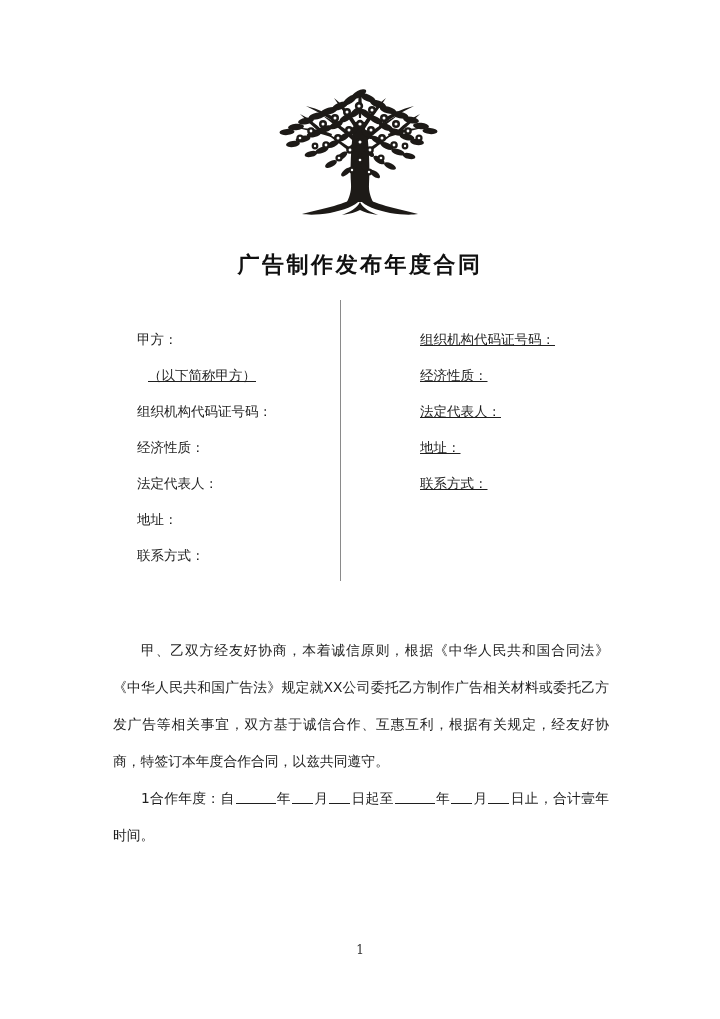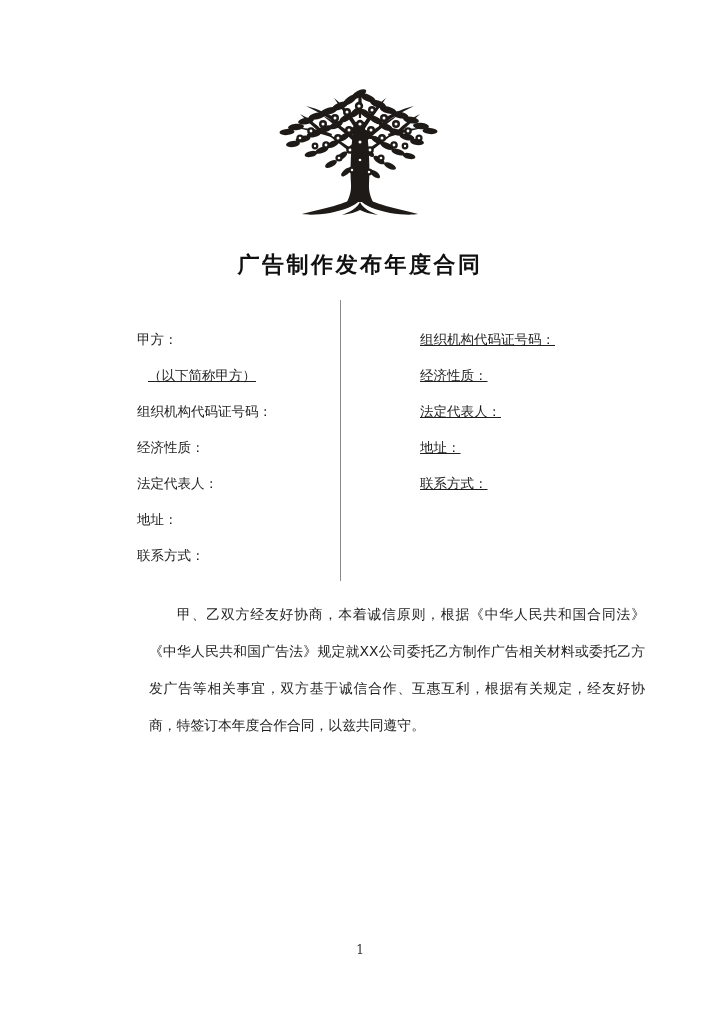"甲、乙双方经友好协商，本着诚信原则，根据《中华人民共和国合同法》《中华人民共和国" .body-text { margin-left: 36px -> none; top: 596px -> 632px }
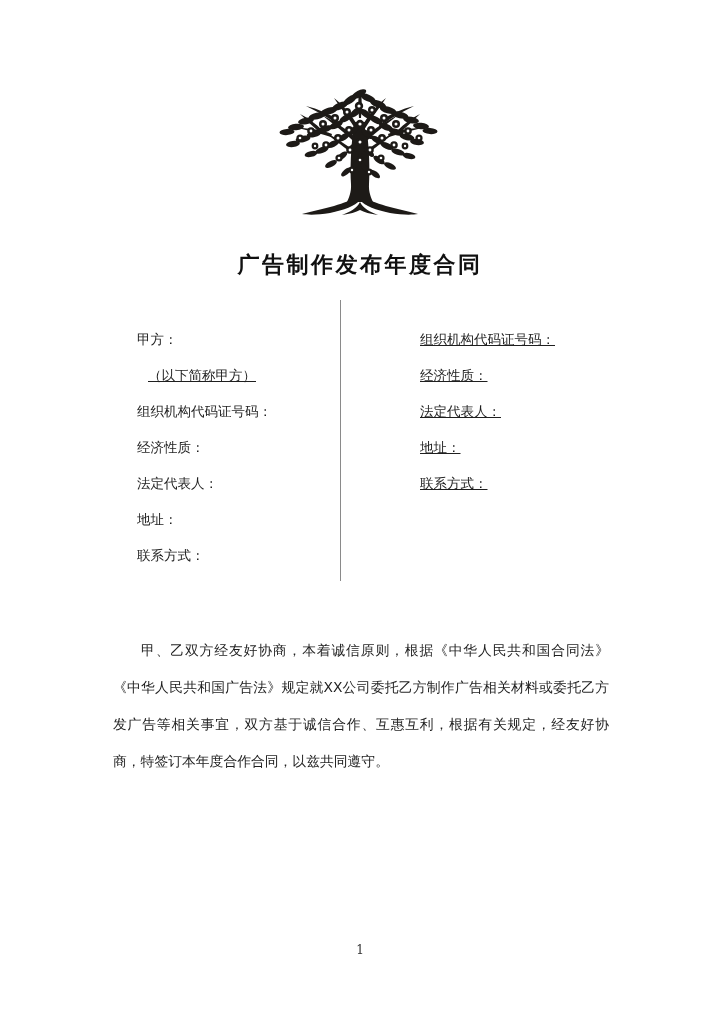"1合作年度：自 年 月 日起至 年" p.para { html: none -> <p><span>1合作年度：自</span><span></span><span>年</span><span></span><span>月</span><span></span><span>日起至</span><span></span><span>年</span><span></span><span>月</span><span></span><span>日止，合计壹年时间。</span></p> }
